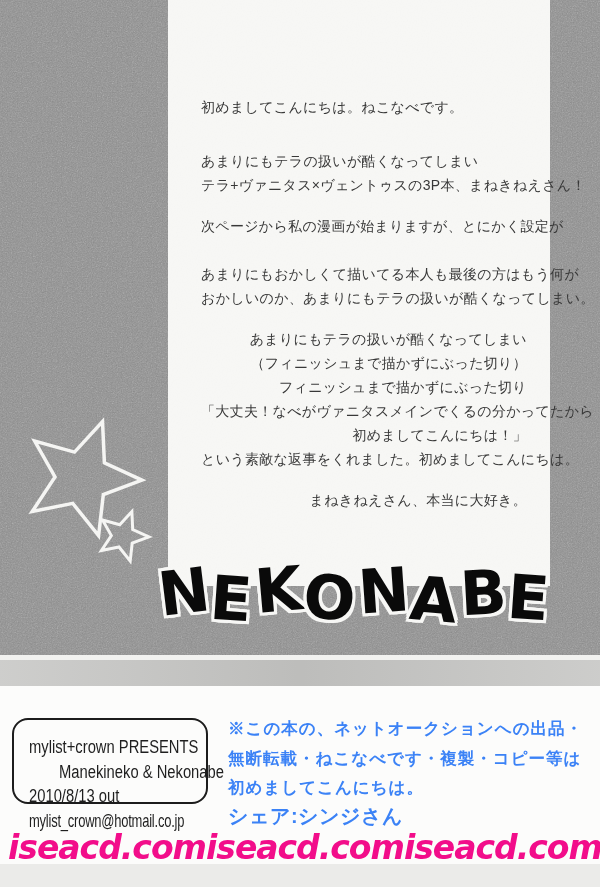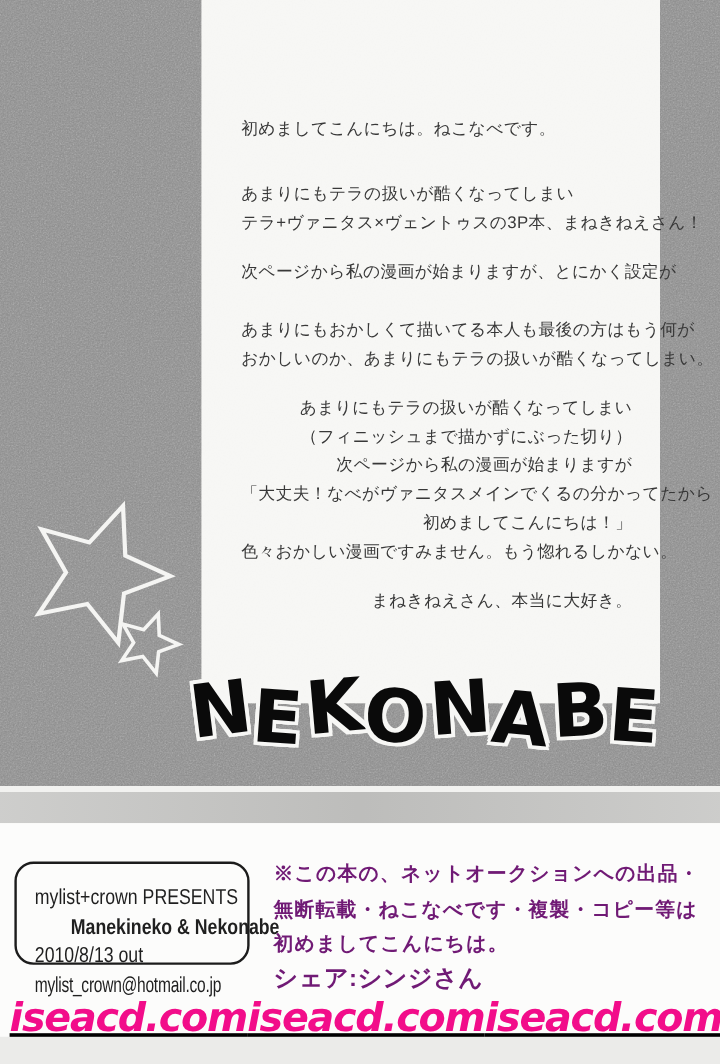"次ページから私の漫画が始まりますが" span.line { text: 次ページから私の漫画が始まりますが -> フィニッシュまで描かずにぶった切り }
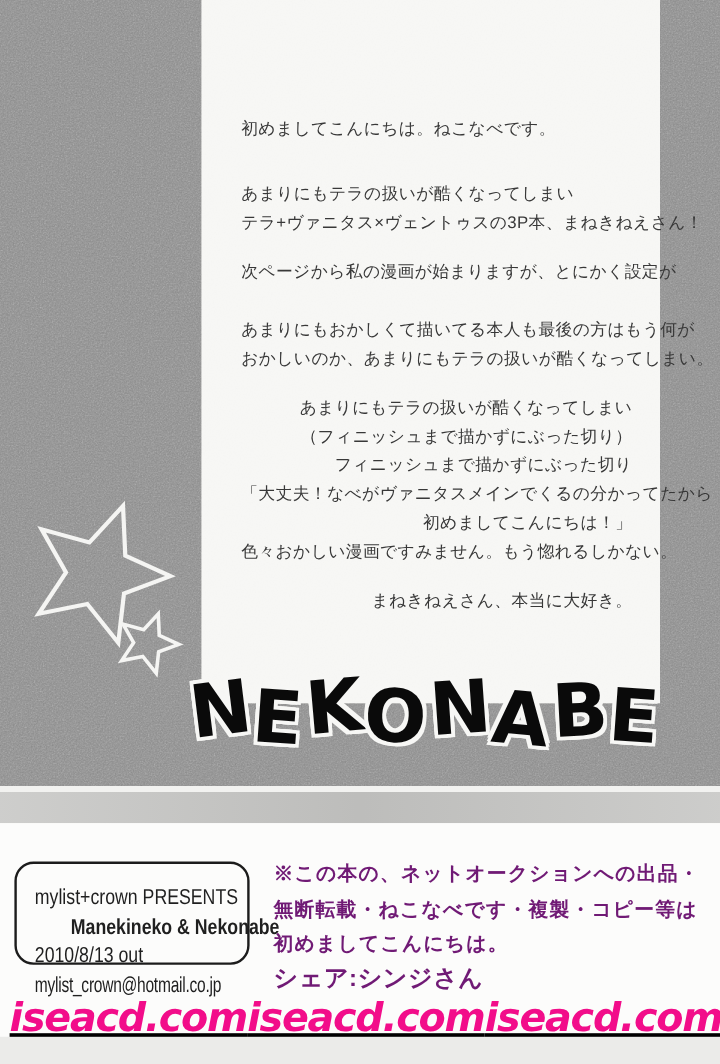"色々おかしい漫画ですみません。もう惚れるしかない。" span.line { text: 色々おかしい漫画ですみません。もう惚れるしかない -> という素敵な返事をくれました。初めましてこんにちは }
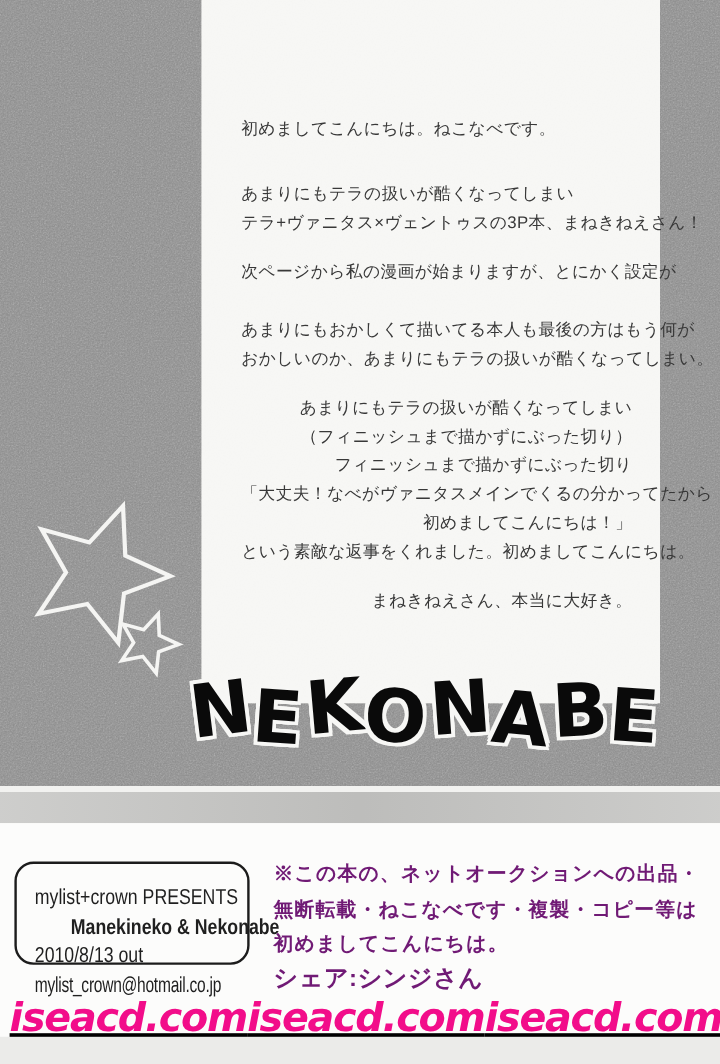"※この本の、ネットオークションへの出品・" .notice { color: #701a75 -> #3b82f6 }
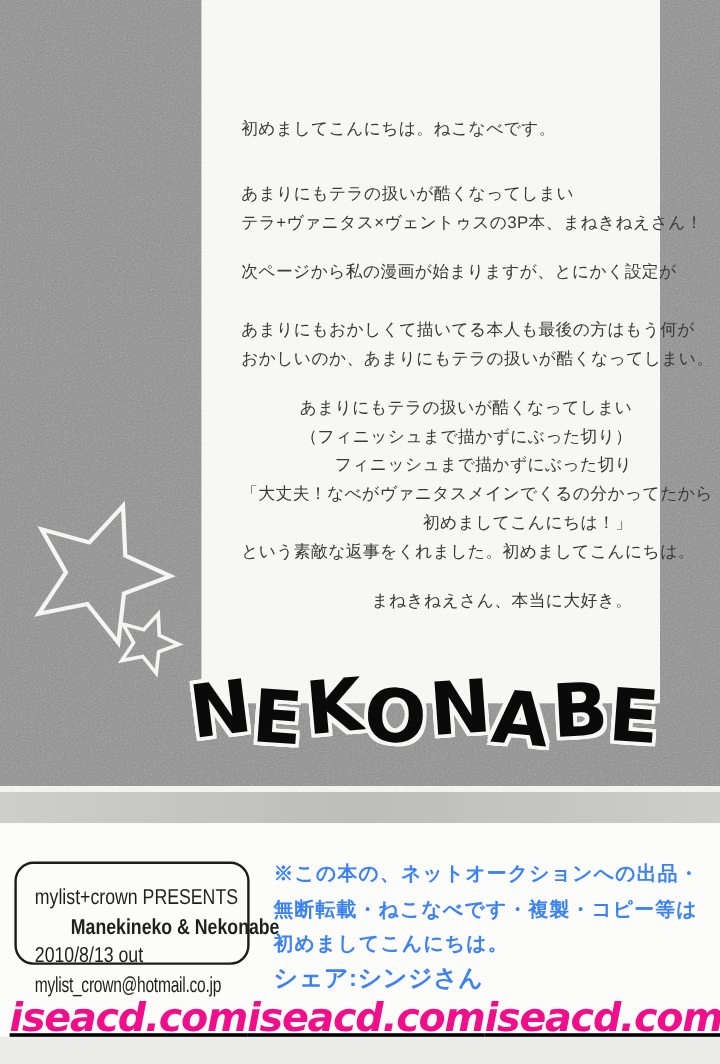"Manekineko & Nekonabe" .indent { font-weight: bold -> none }
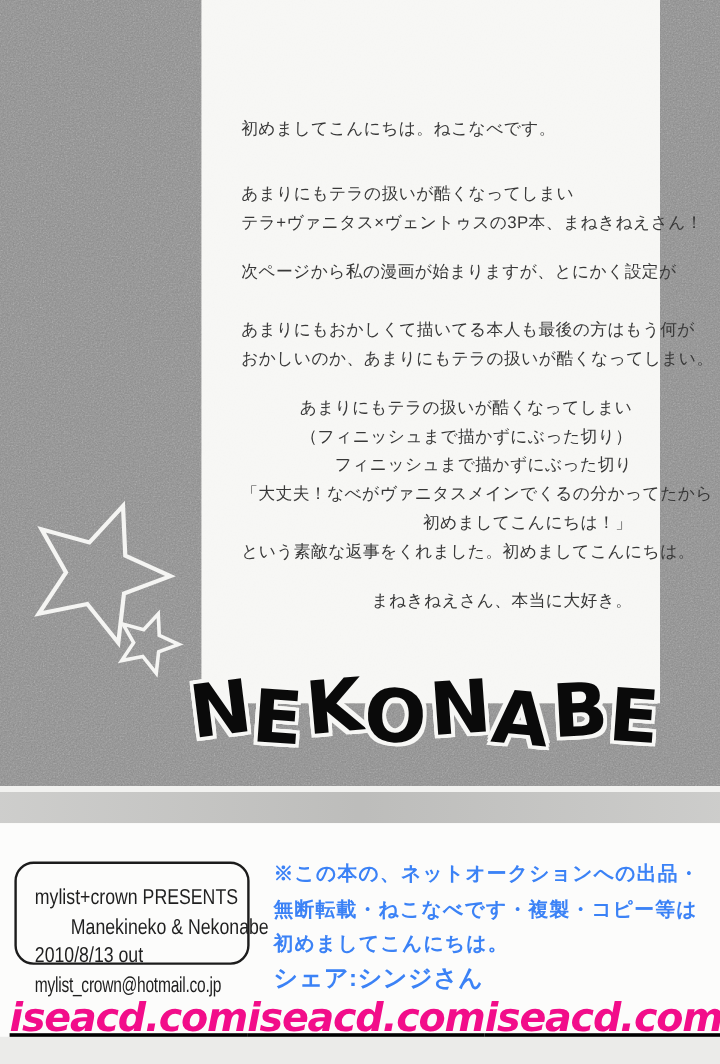"iseacd.com" .wm-band { text-decoration: underline -> none }
